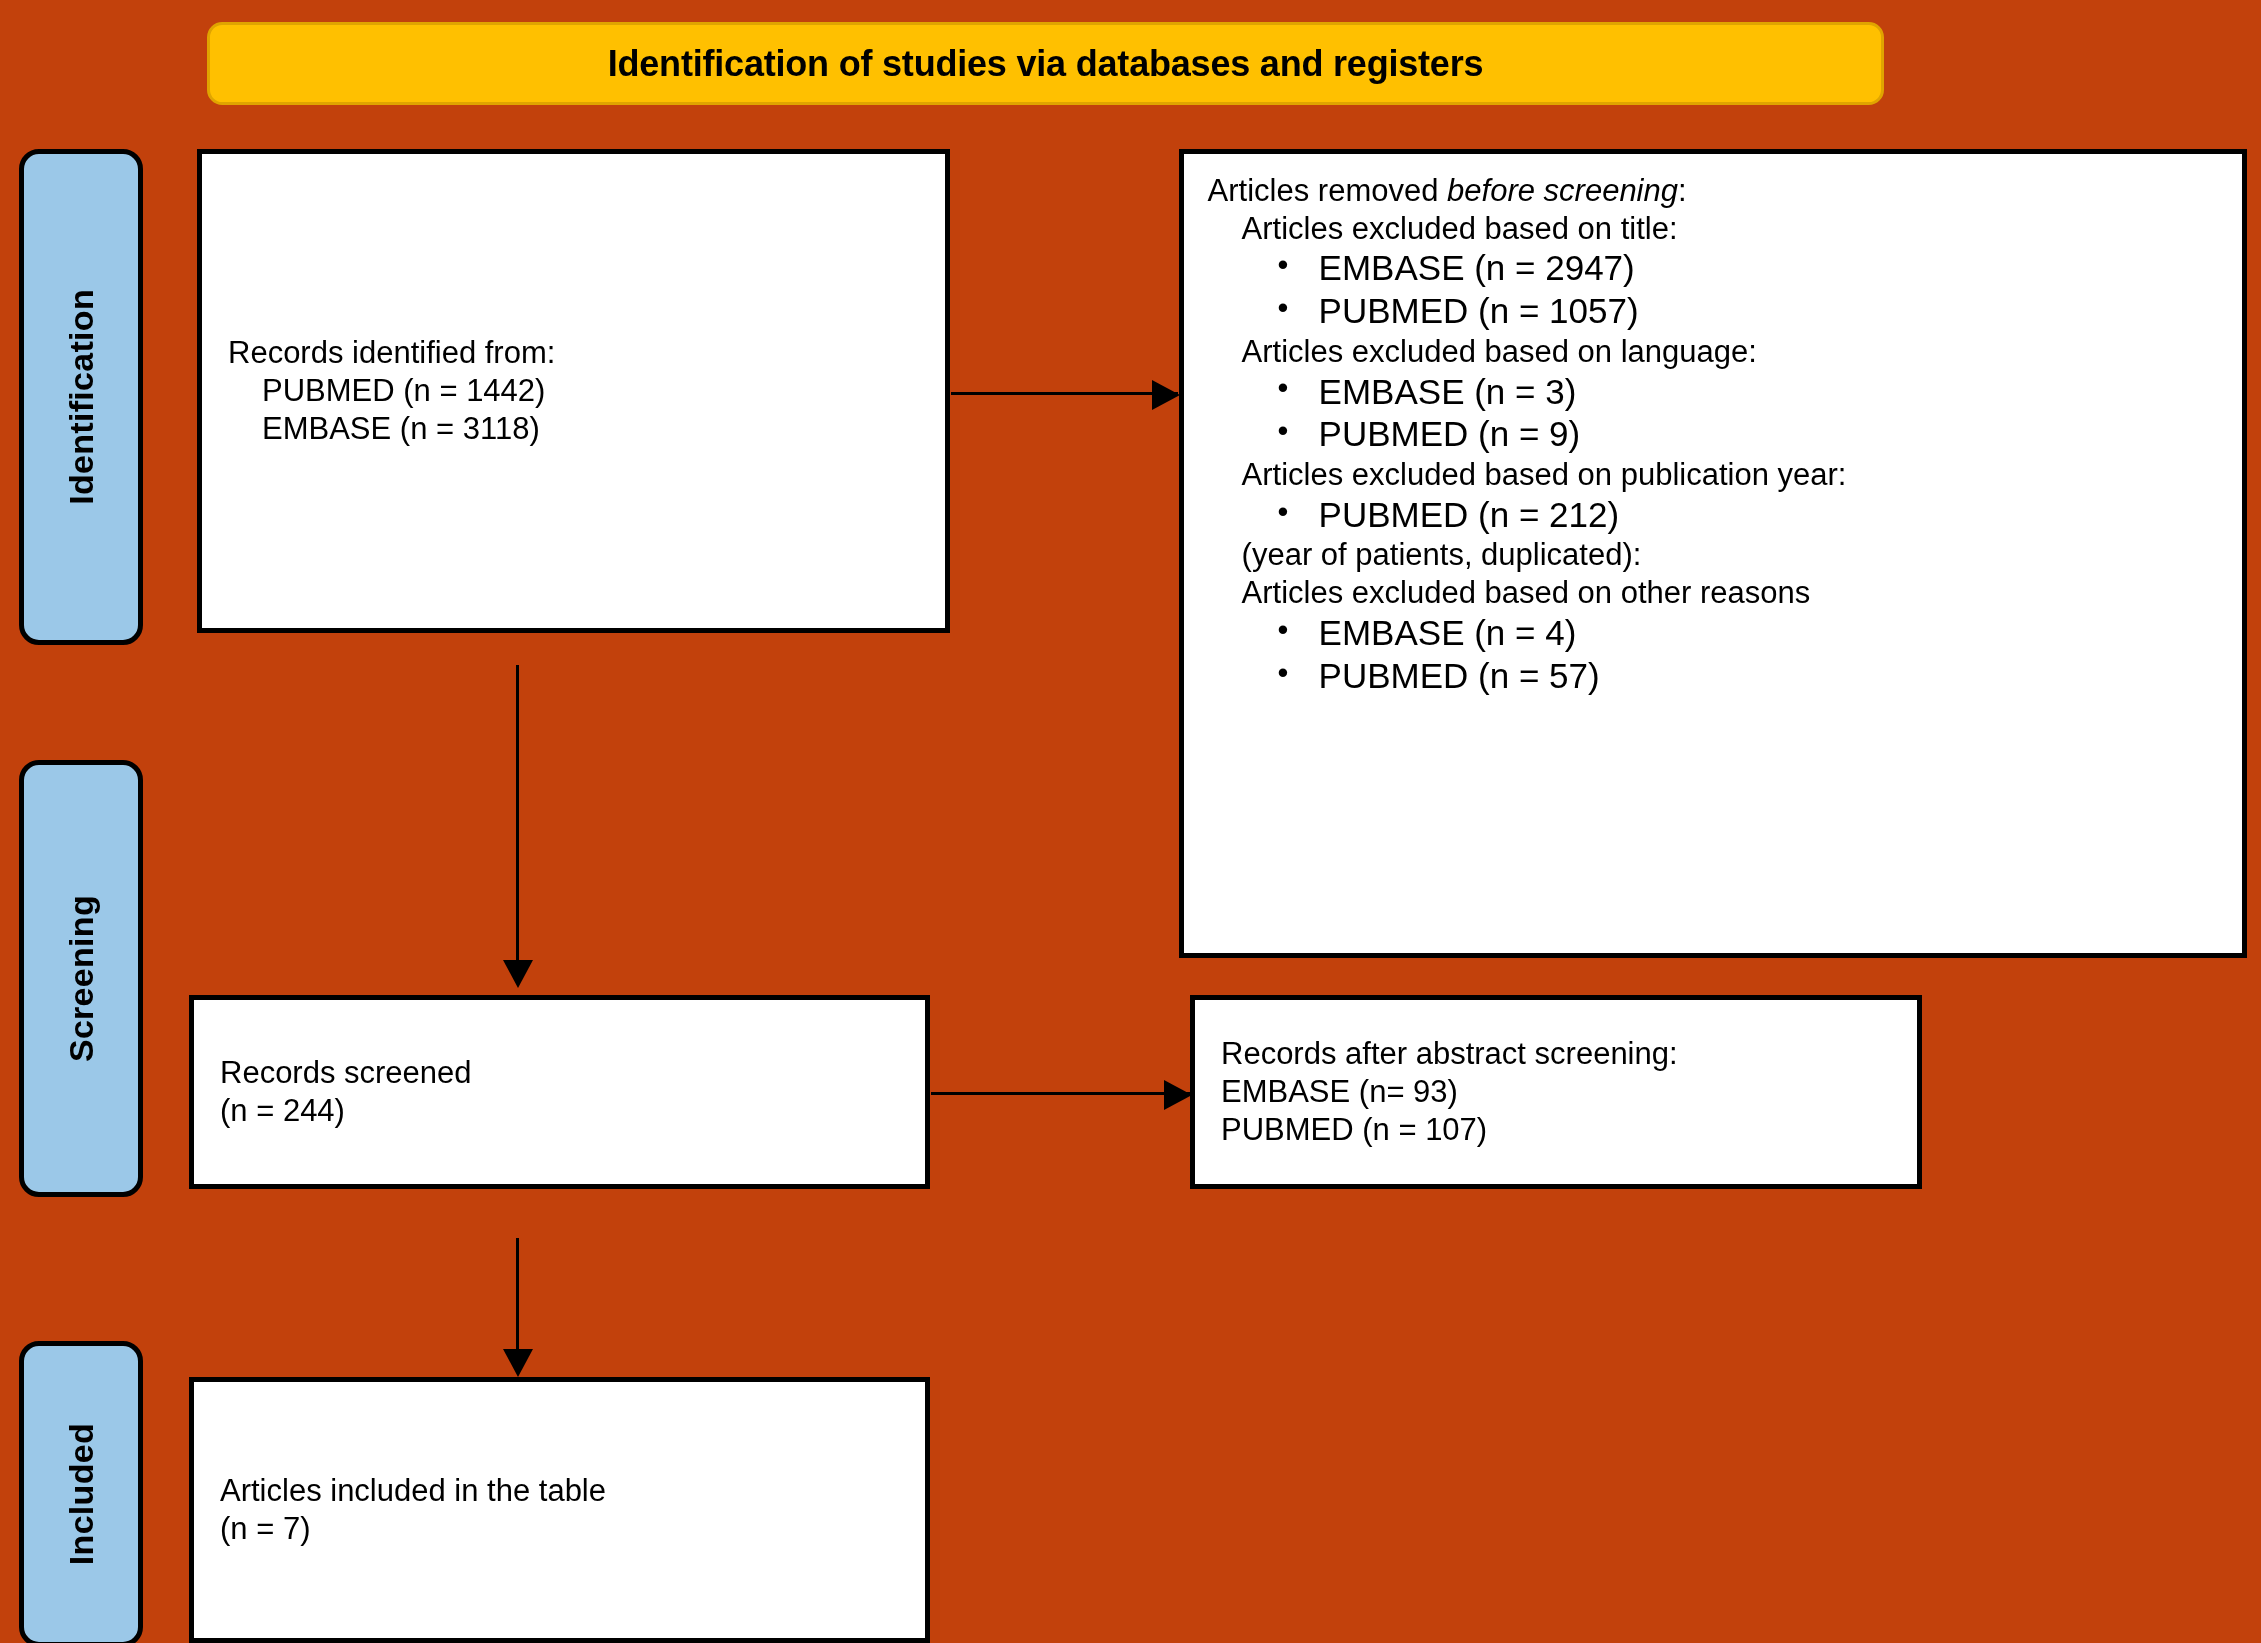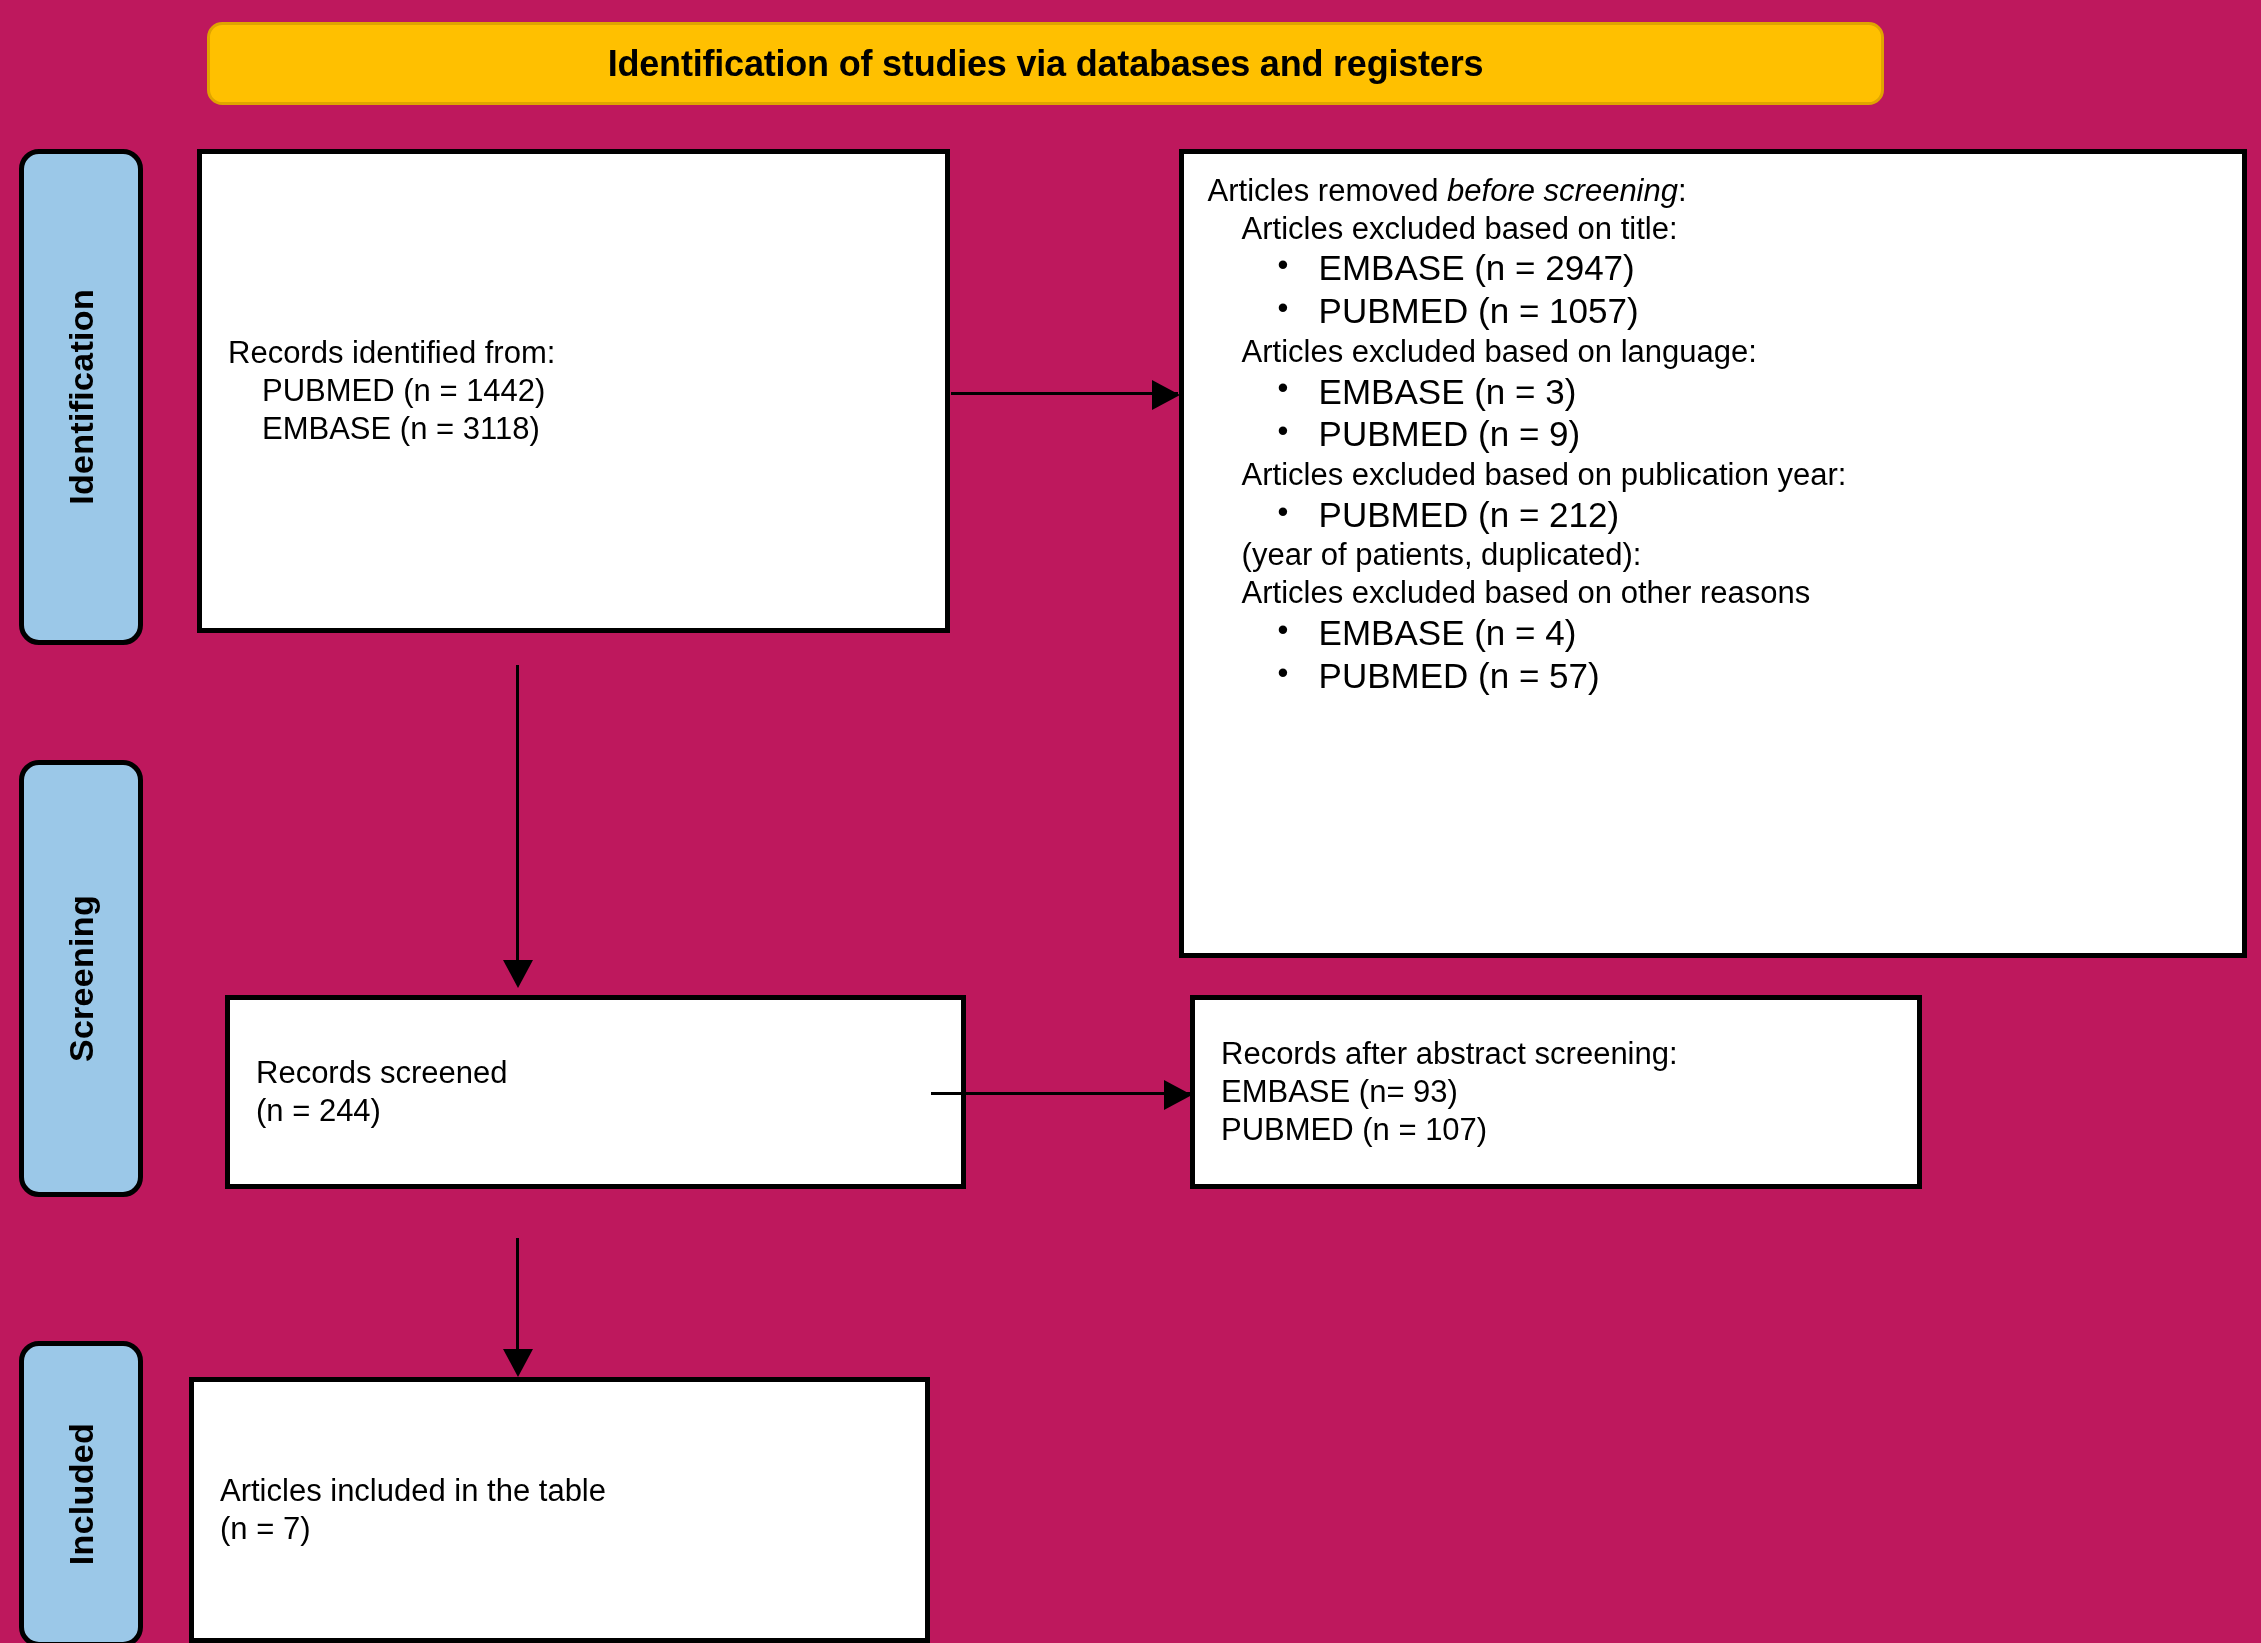"Identification of studies via databases" #canvas { background: #be185d -> #c2410c }
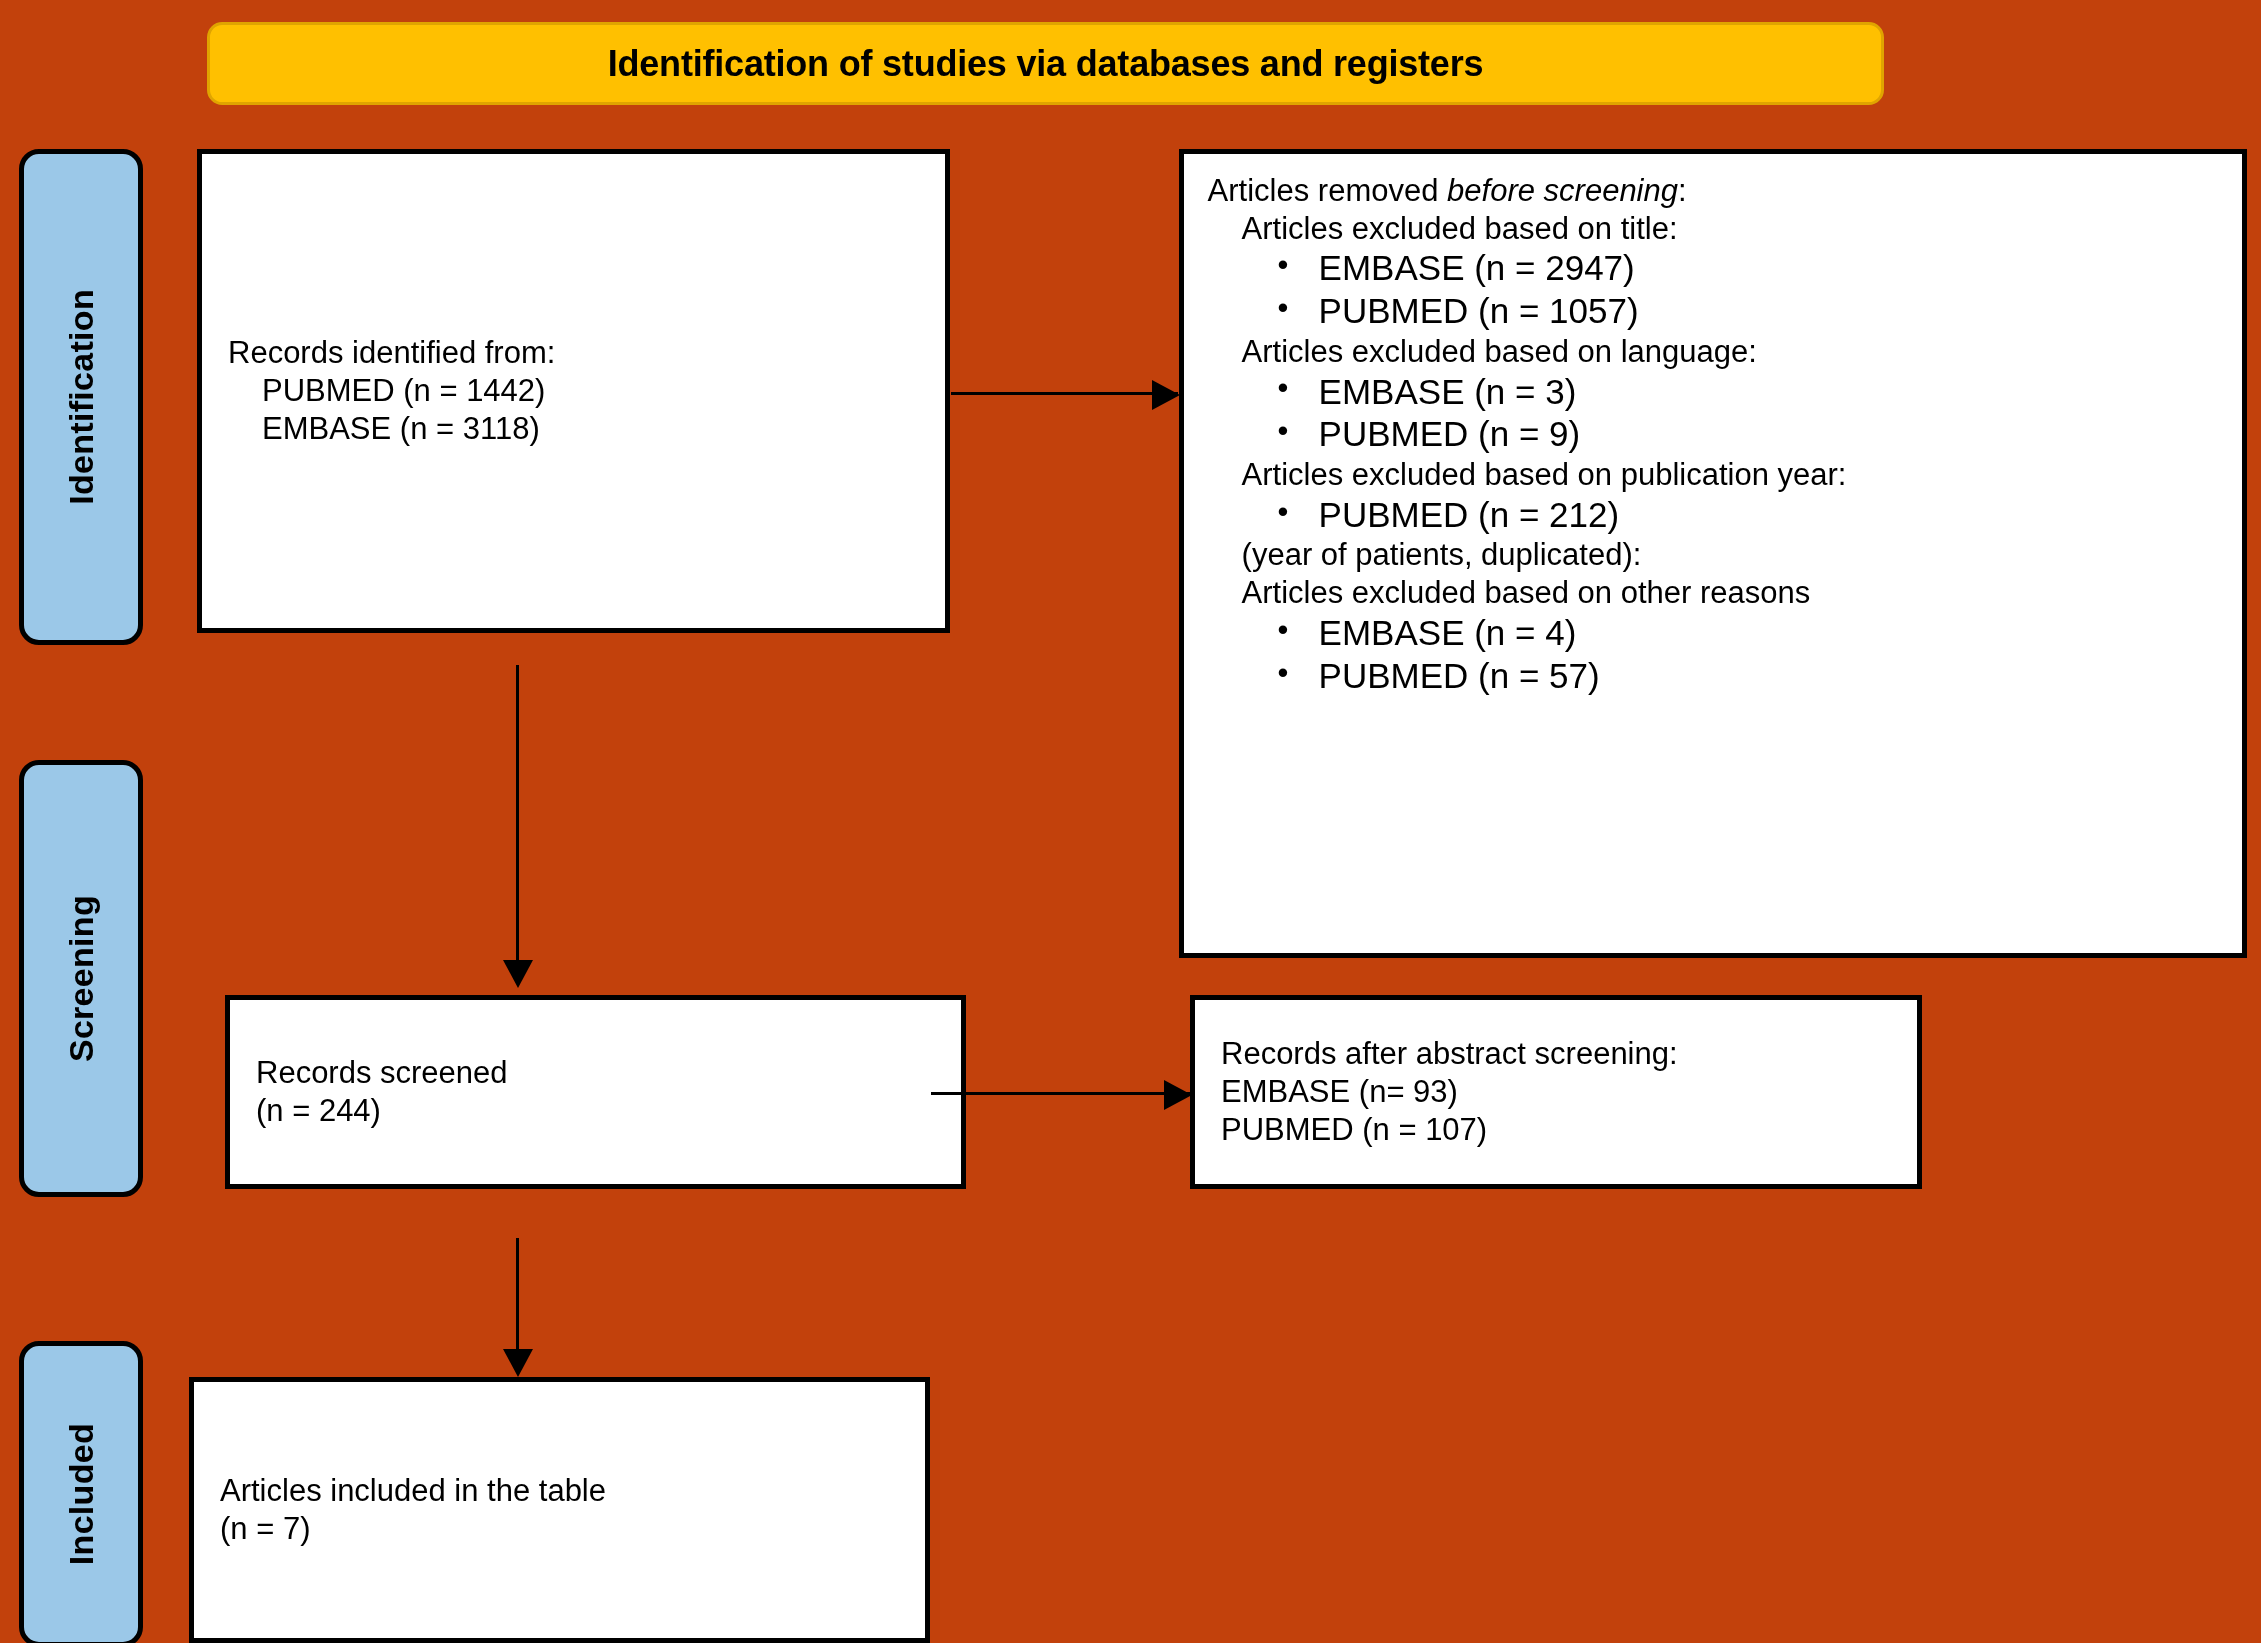"Records screened" #box-screened { margin-left: 36px -> none }
